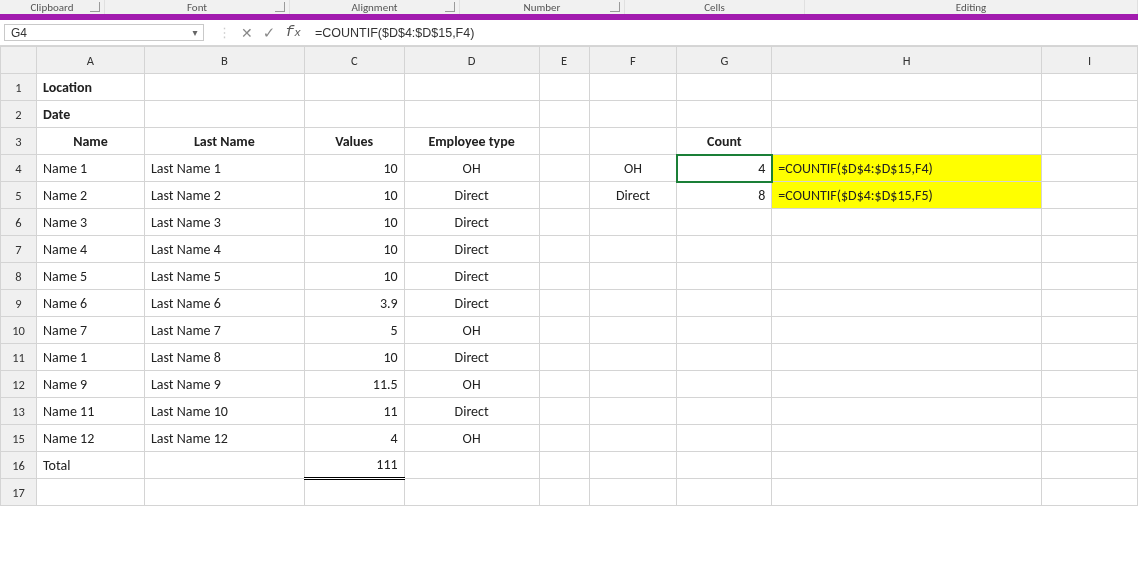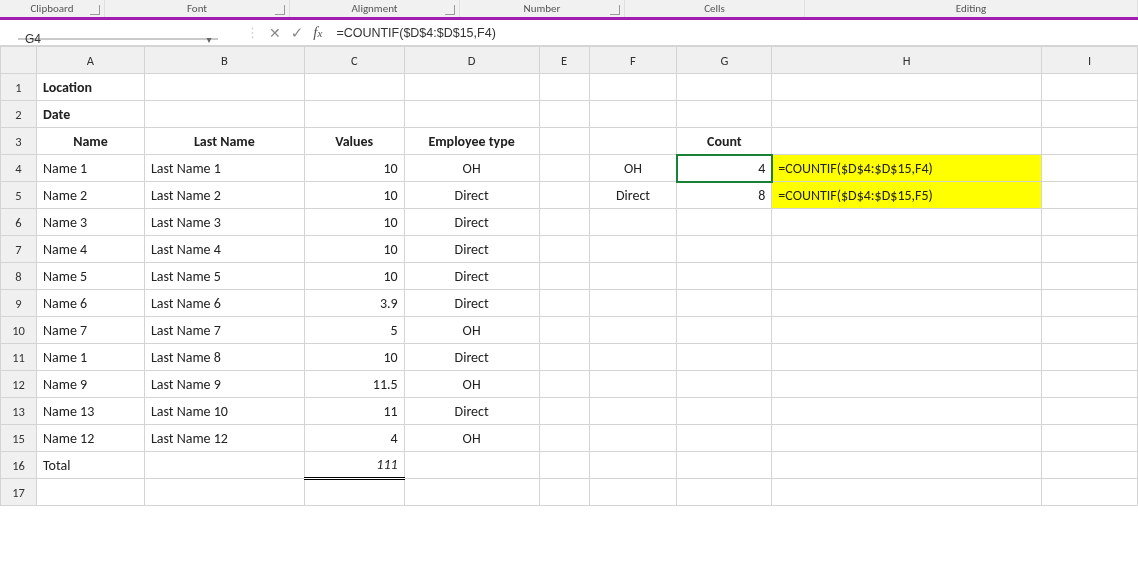"Clipboard" .ribbon-groups { border-bottom: 3px solid #a21caf -> 6px solid #a21caf }
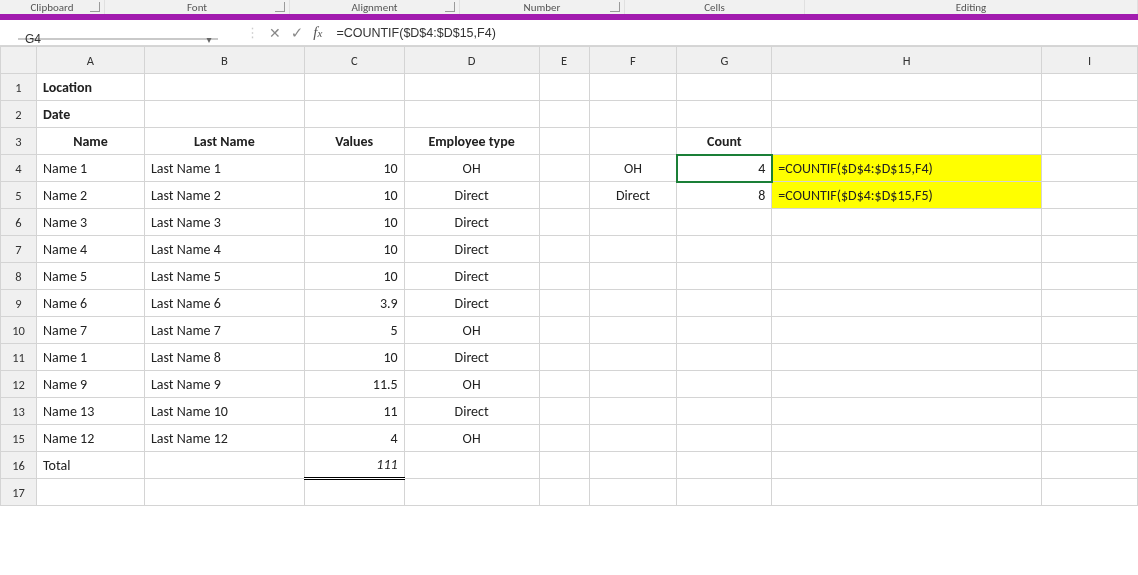"G4" .name-box { margin: 18px -> 4px }
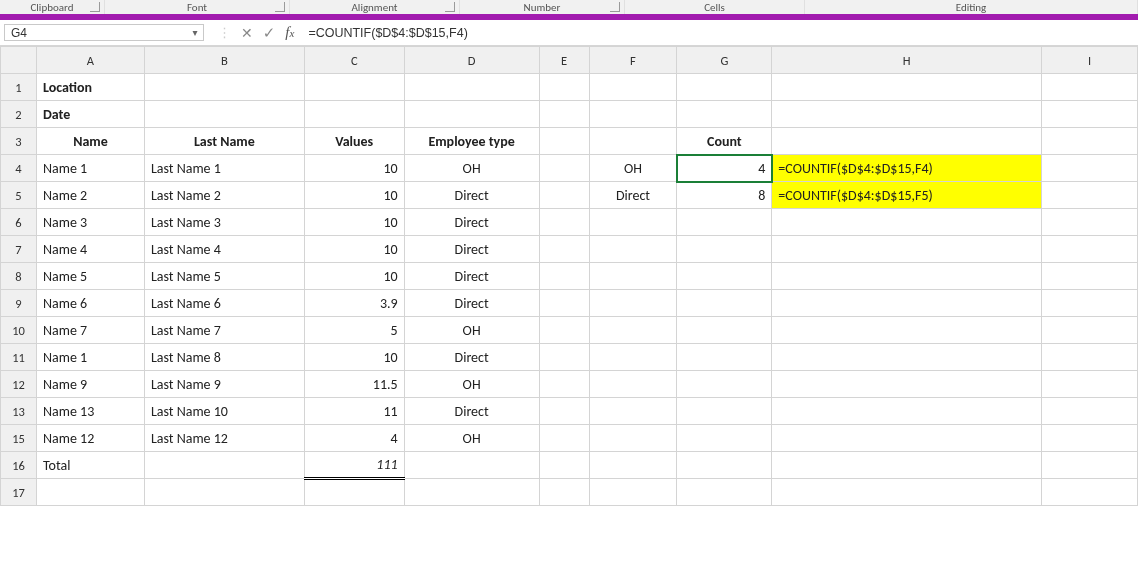"fx" .fx-fx { font-family: Liberation Serif, serif -> Liberation Mono, monospace }
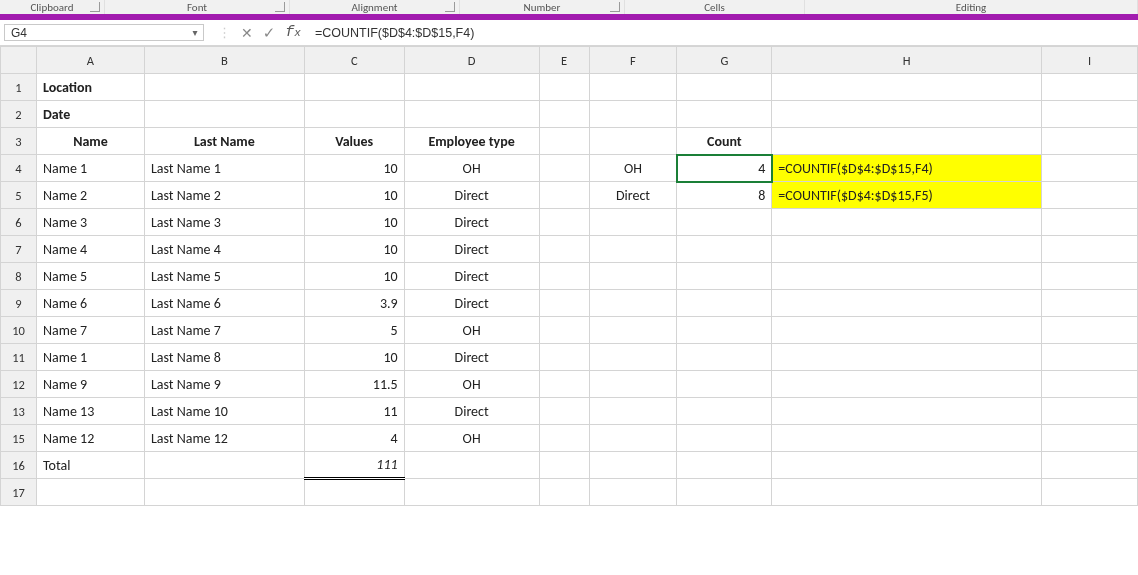"Name 13" td.a-left { text: 13 -> 11 }
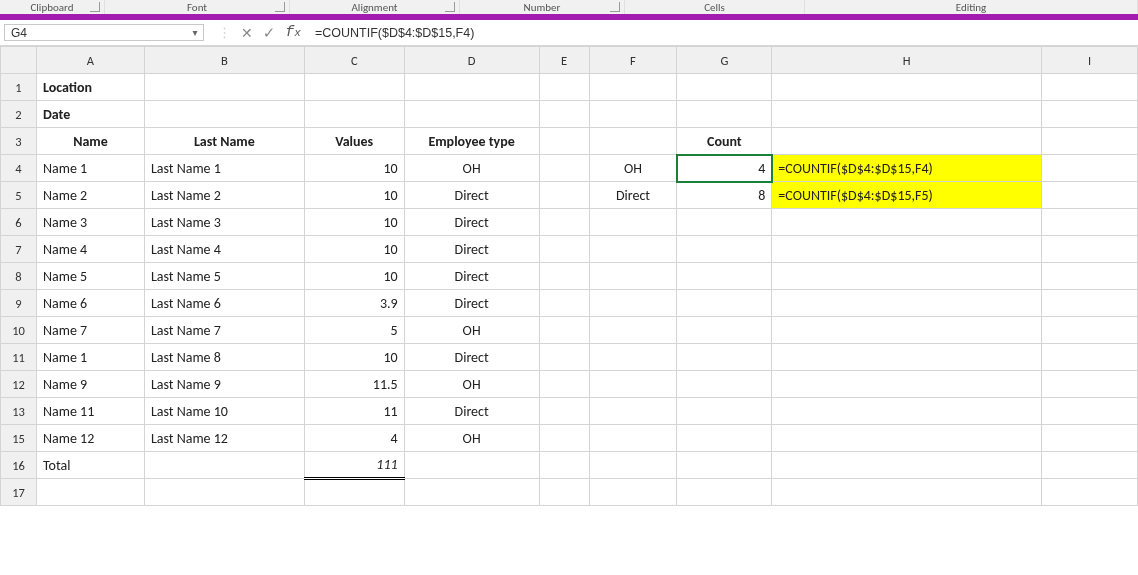"111" .total-cell { font-style: italic -> none }
